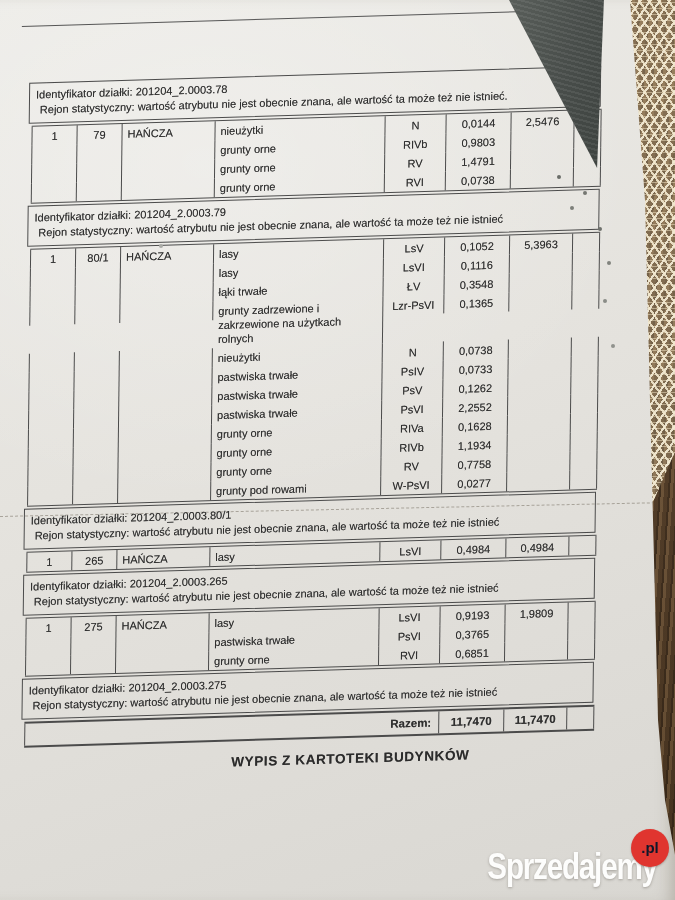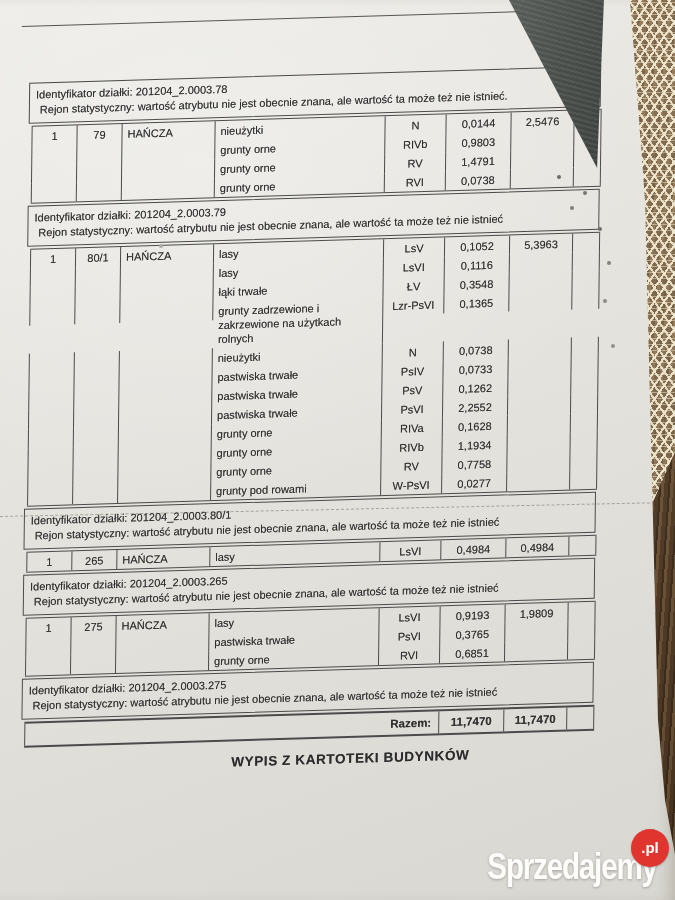".pl" .wm-badge { color: #ffffff -> #0f172a }
